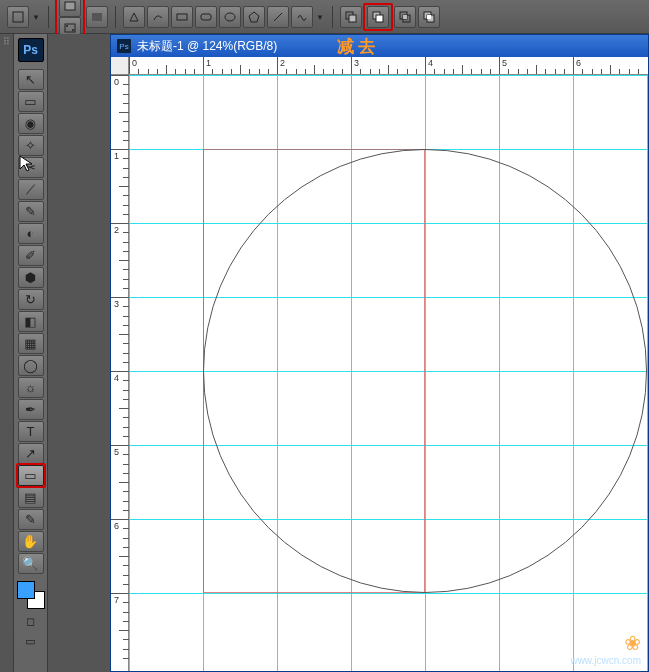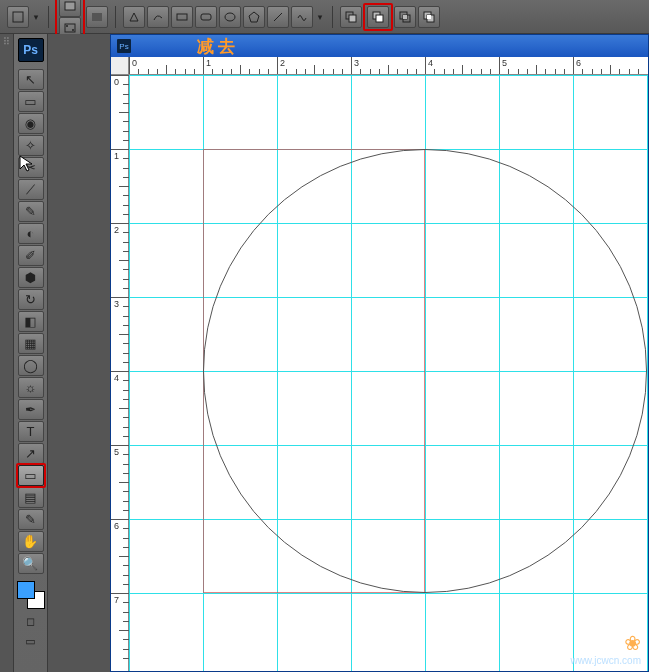"未标题-1 @ 124%(RGB/8)" span { html: none -> <span>未标题-1 @ 124%(RGB/8)</span> }
